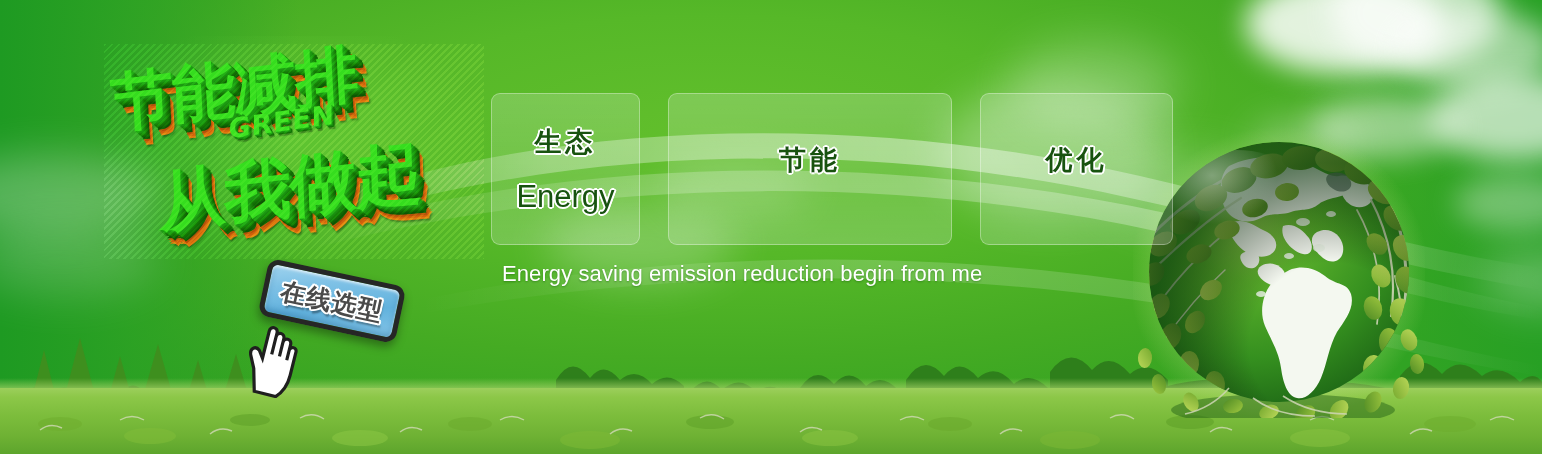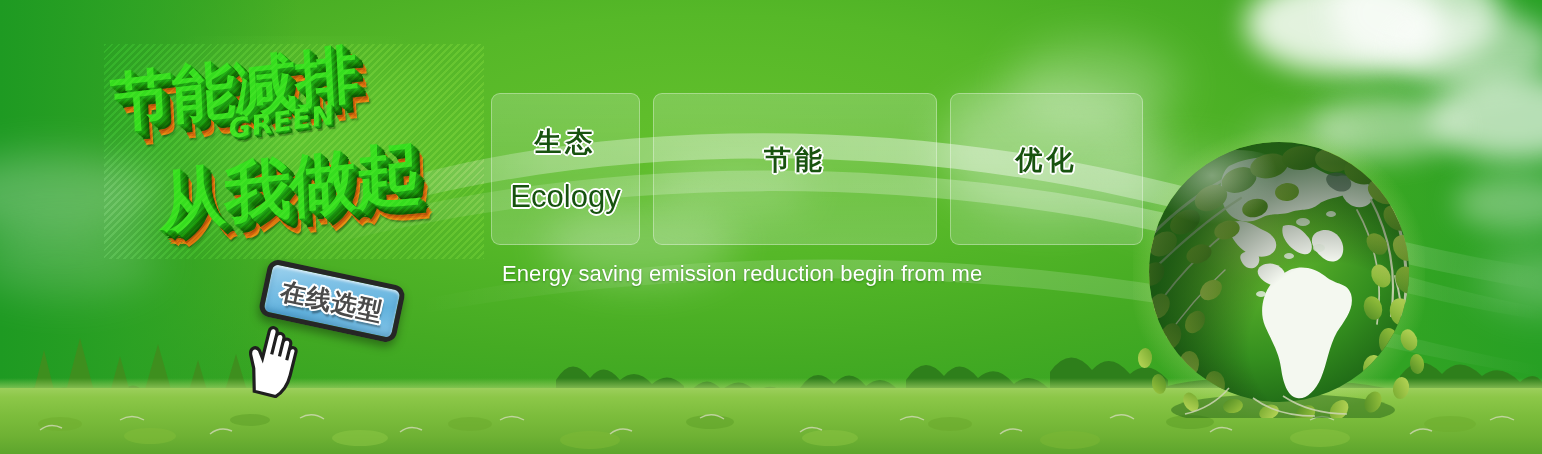"生态" #cards { gap: 13px -> 28px }
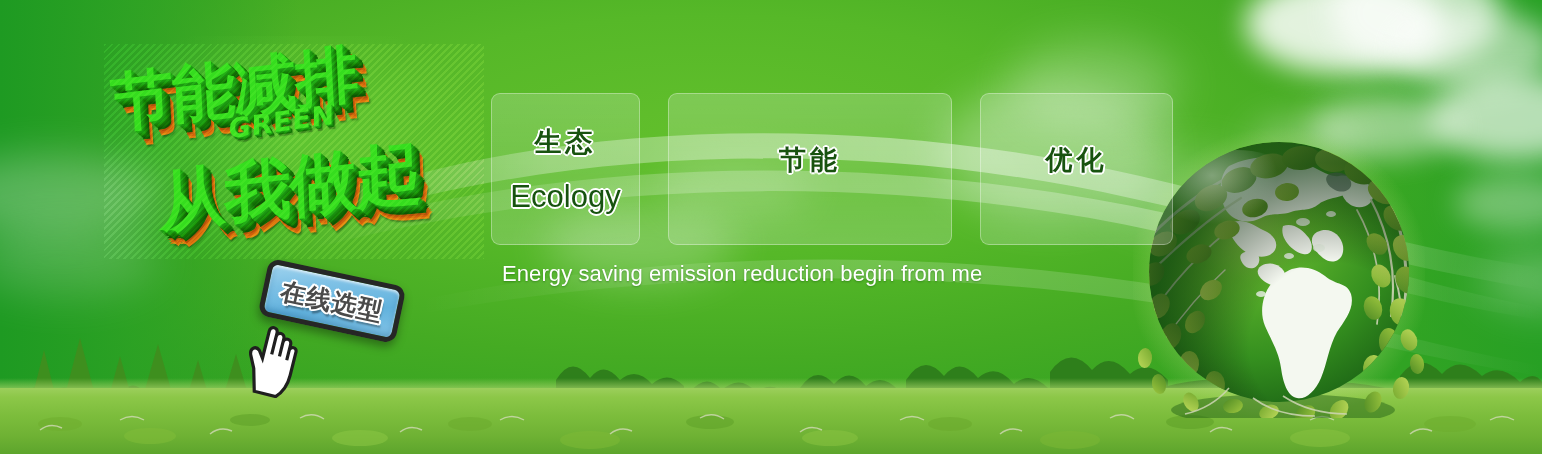"Ecology" div.en { text: Ecology -> Energy }
